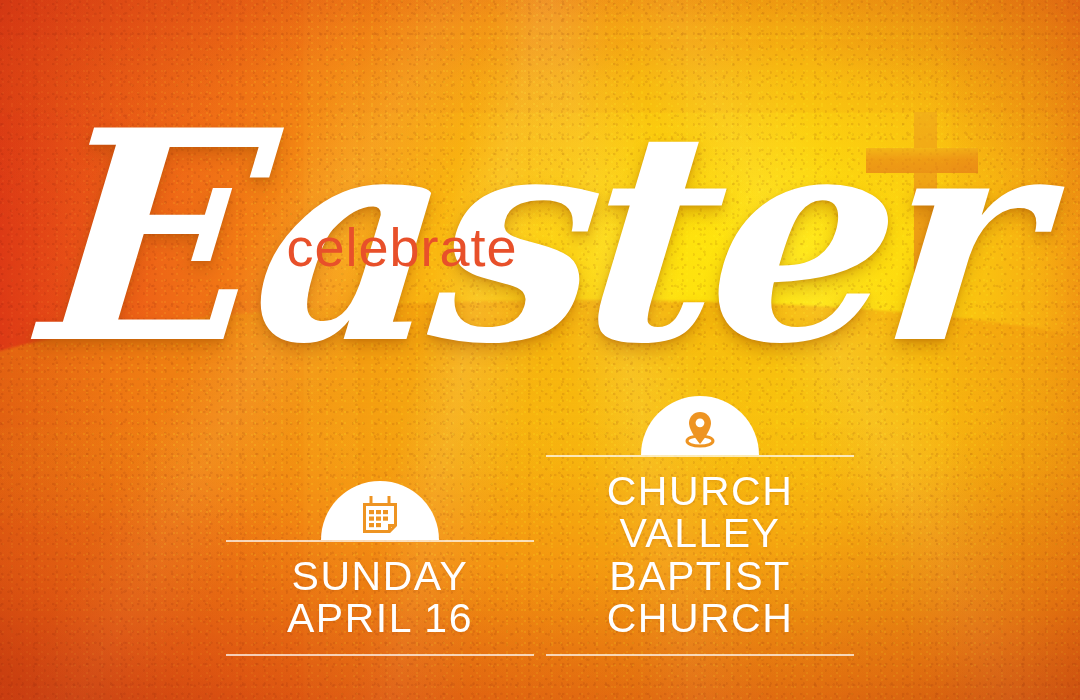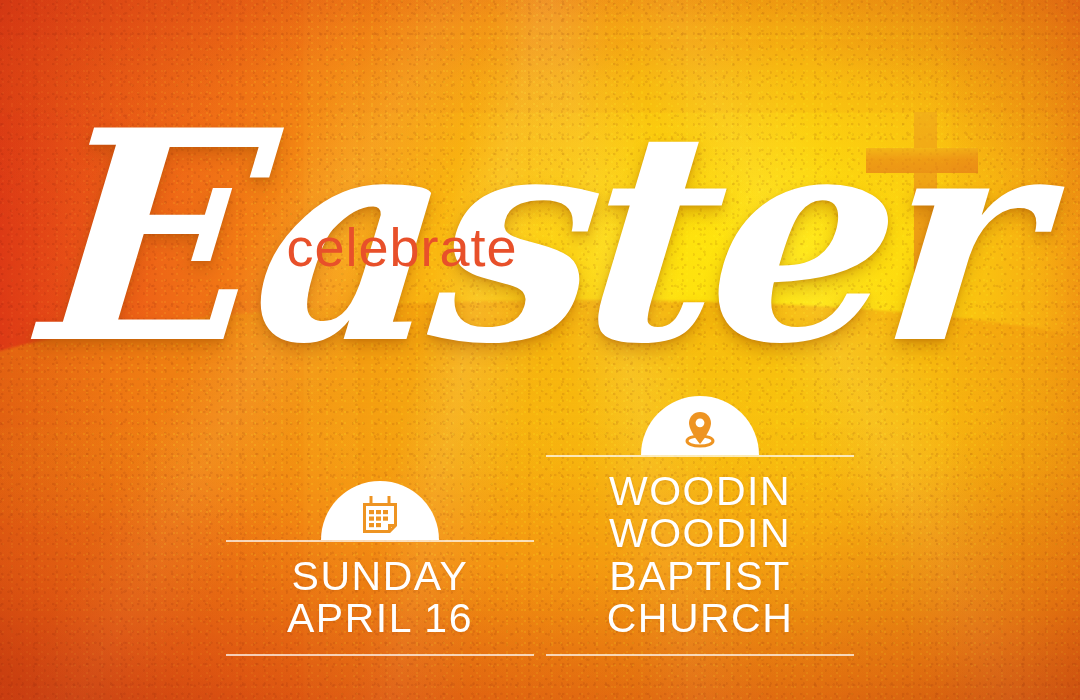"WOODIN WOODIN" div.col-text { text: WOODIN WOODIN -> CHURCH VALLEY }
